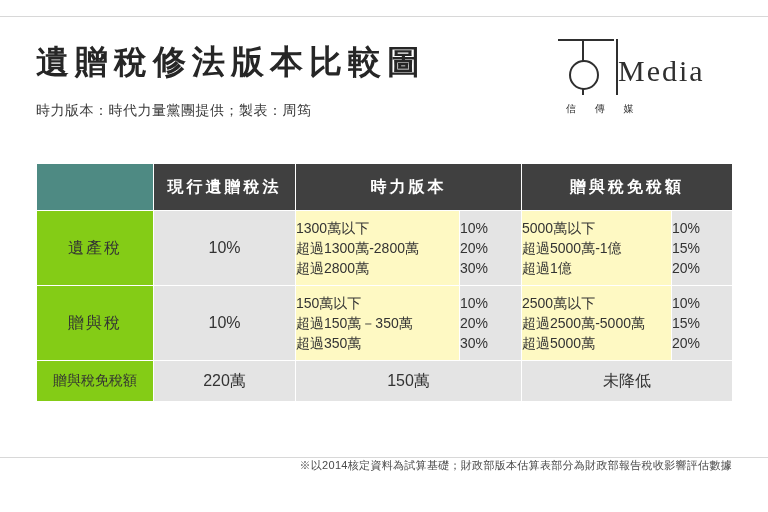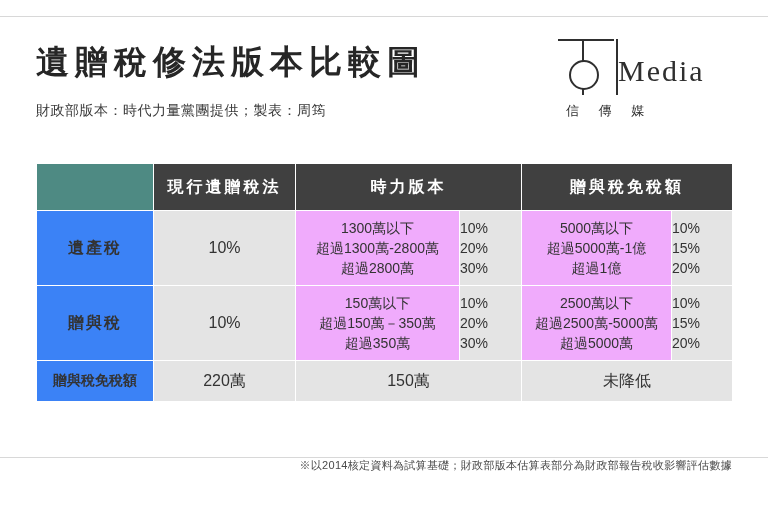"財政部版本：時代力量黨團提供；製表：周筠" div.source { text: 財政部 -> 時力 }
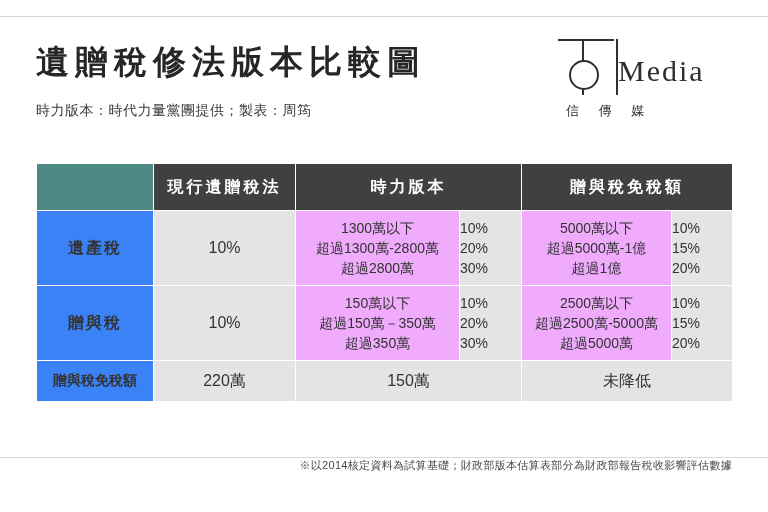"信 傳 媒" .logo-sub { font-size: 13px -> 10px }
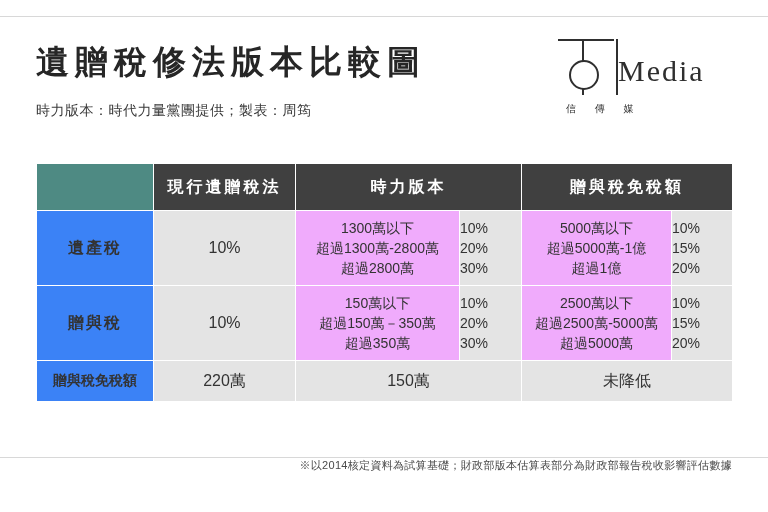"1300萬以下" .cell-brackets { background: #f0abfc -> #fef9c3; text-align: center -> left }
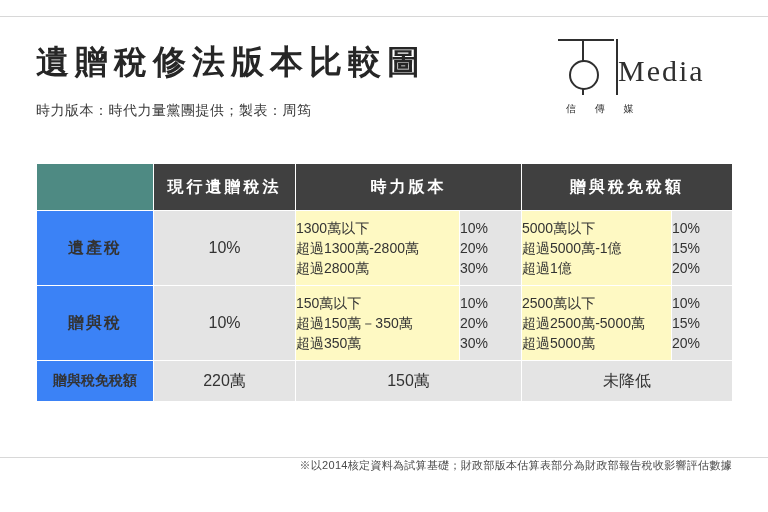"遺產稅" .rowlabel { background: #3b82f6 -> #84cc16; font-weight: bold -> normal }
